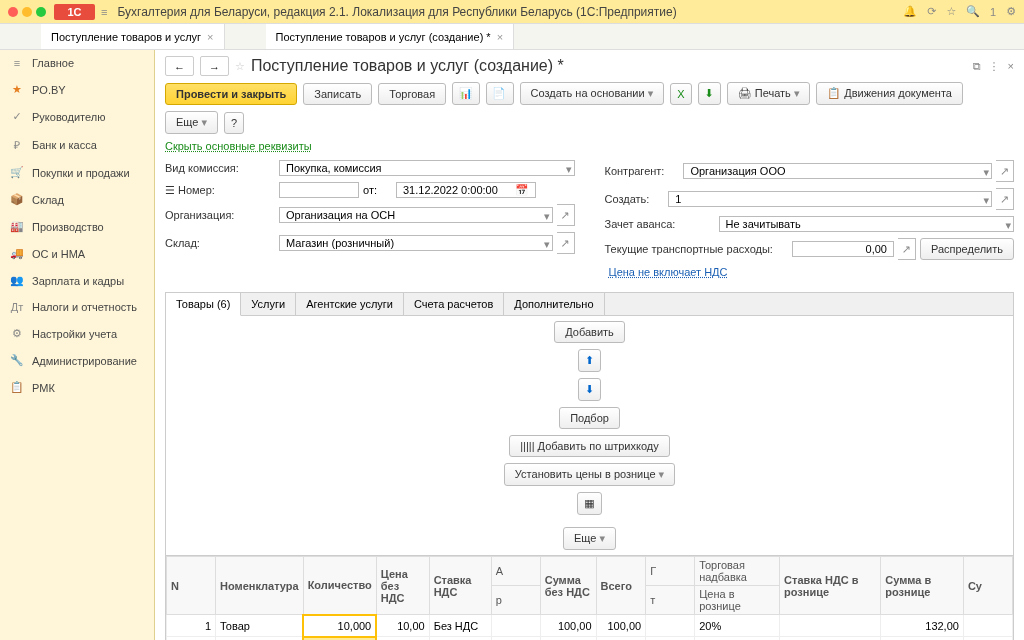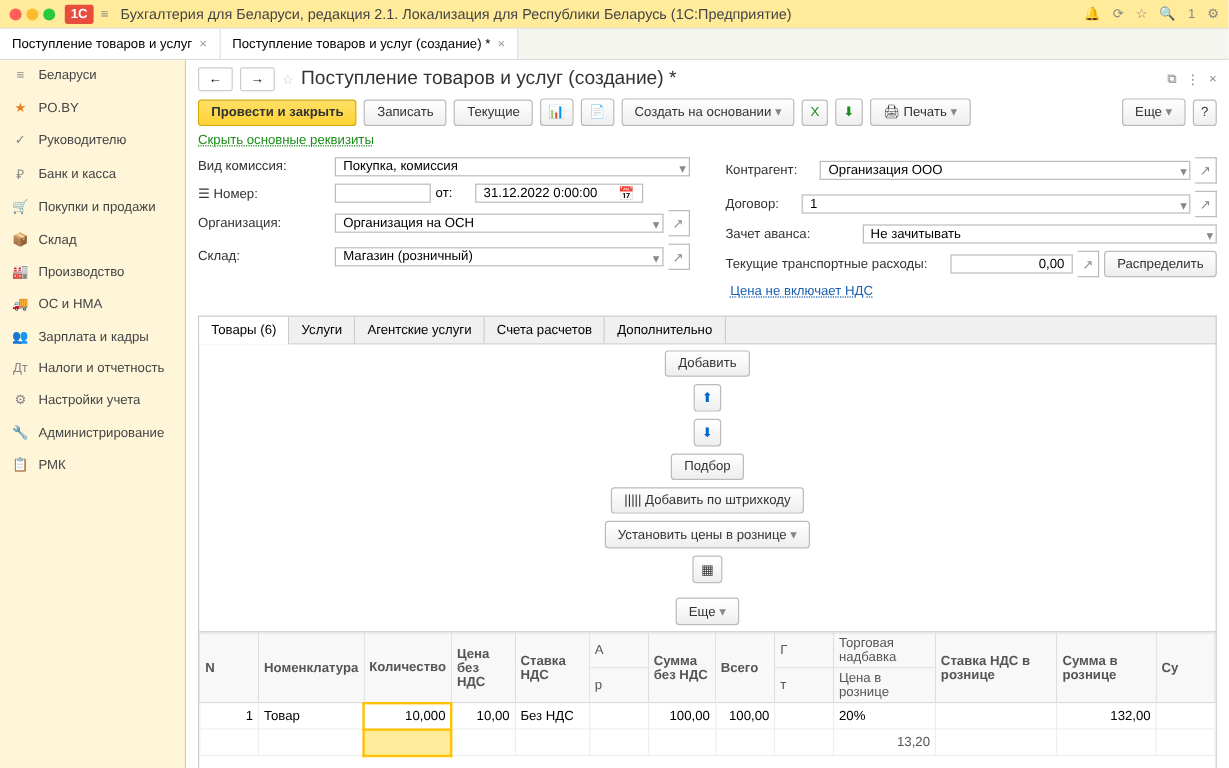"1C" .logo-1c { width: 24px -> 41px }
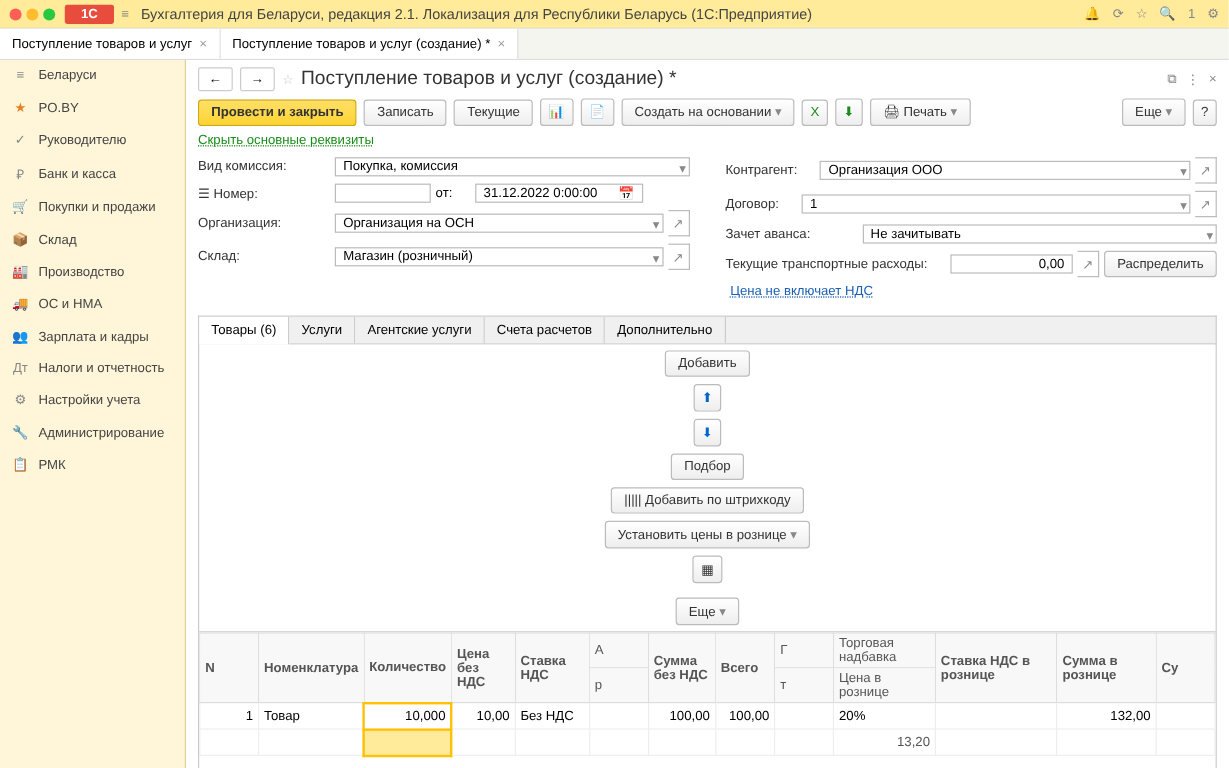"Поступление товаров и услуг" .tab { margin-left: none -> 41px }
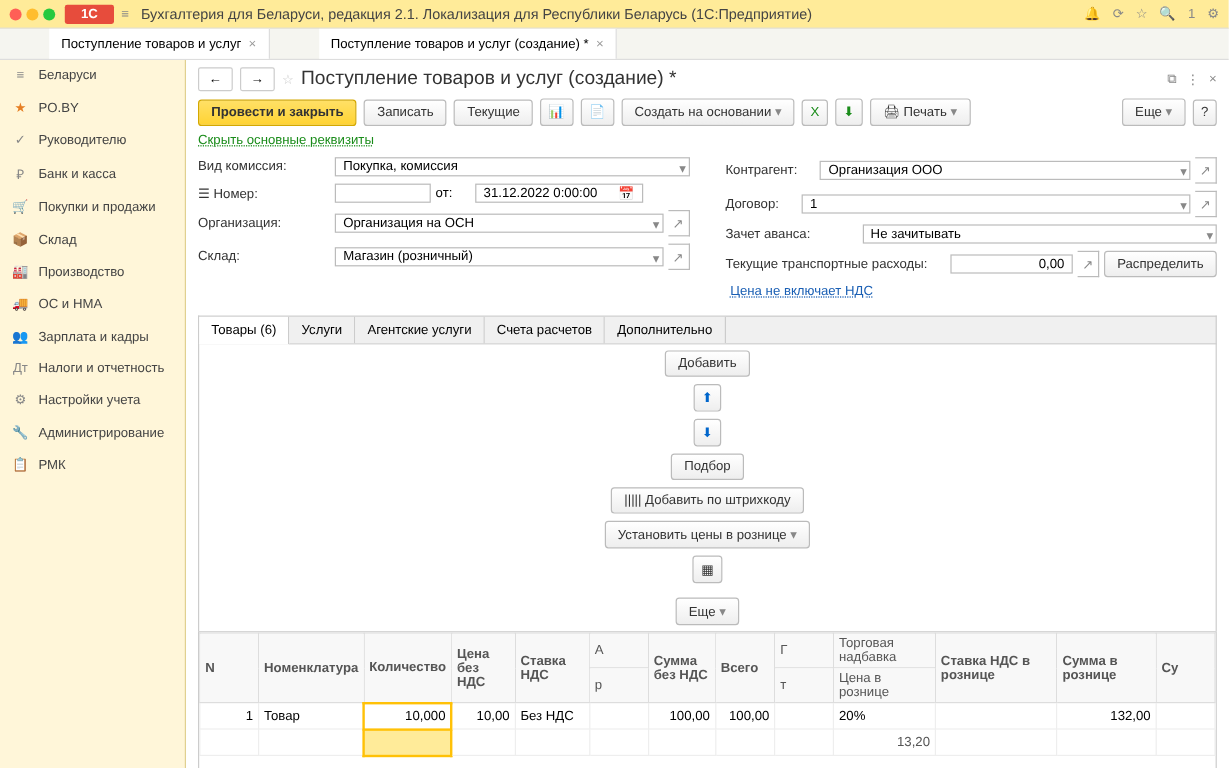"Беларуси" span { text: Беларуси -> Главное }
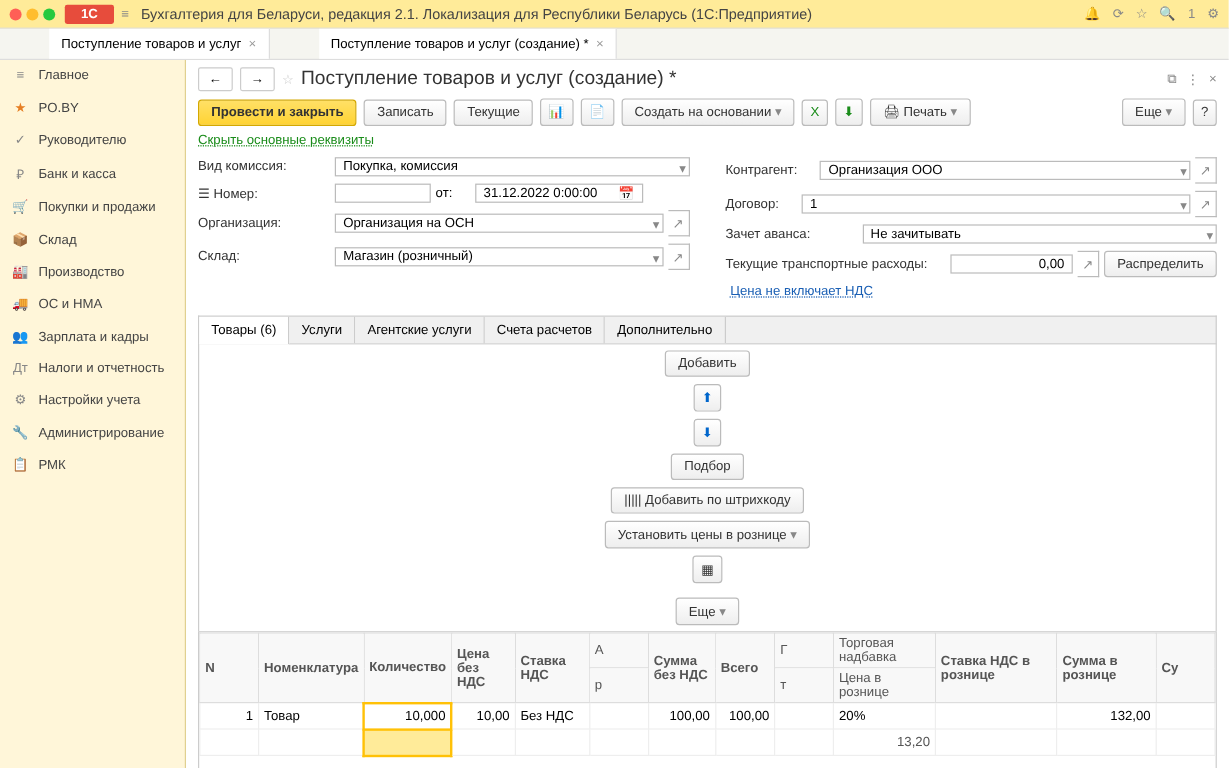"Текущие" button.btn { text: Текущие -> Торговая }
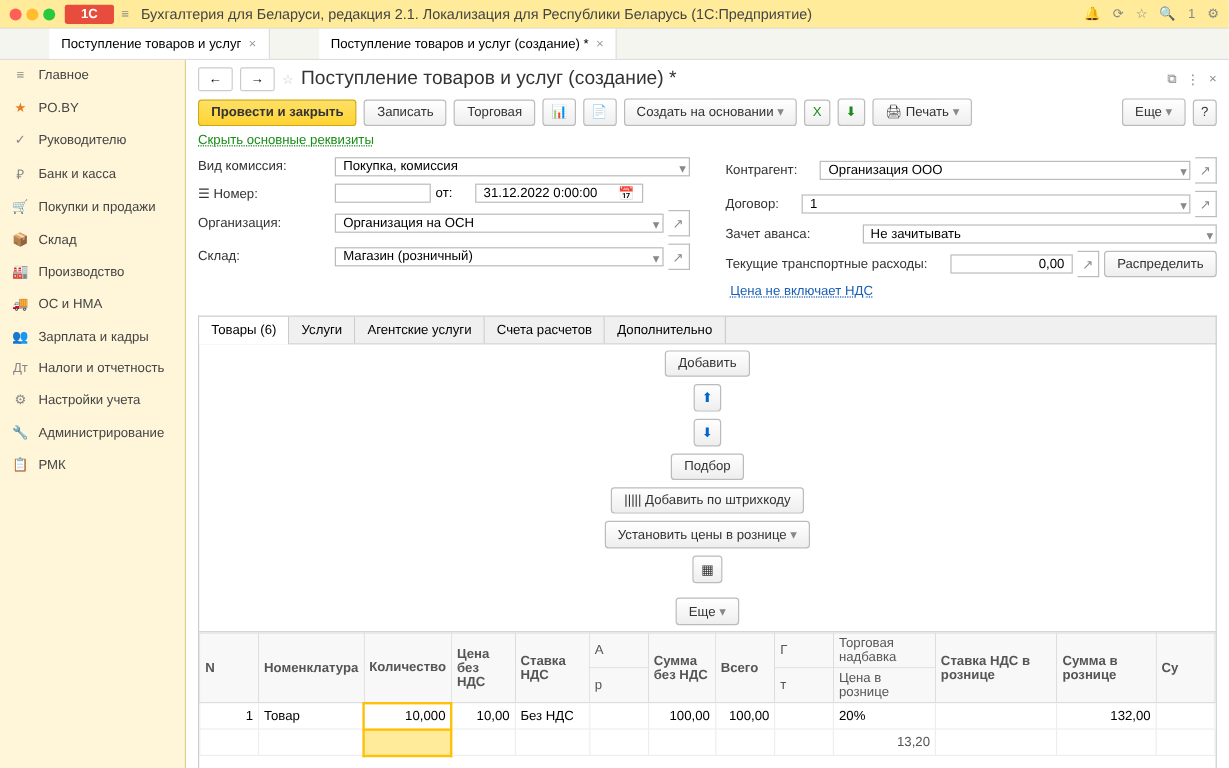"📋 Движения документа" button.btn { html: none -> <button>📋 <span>Движения документа</span></button> }
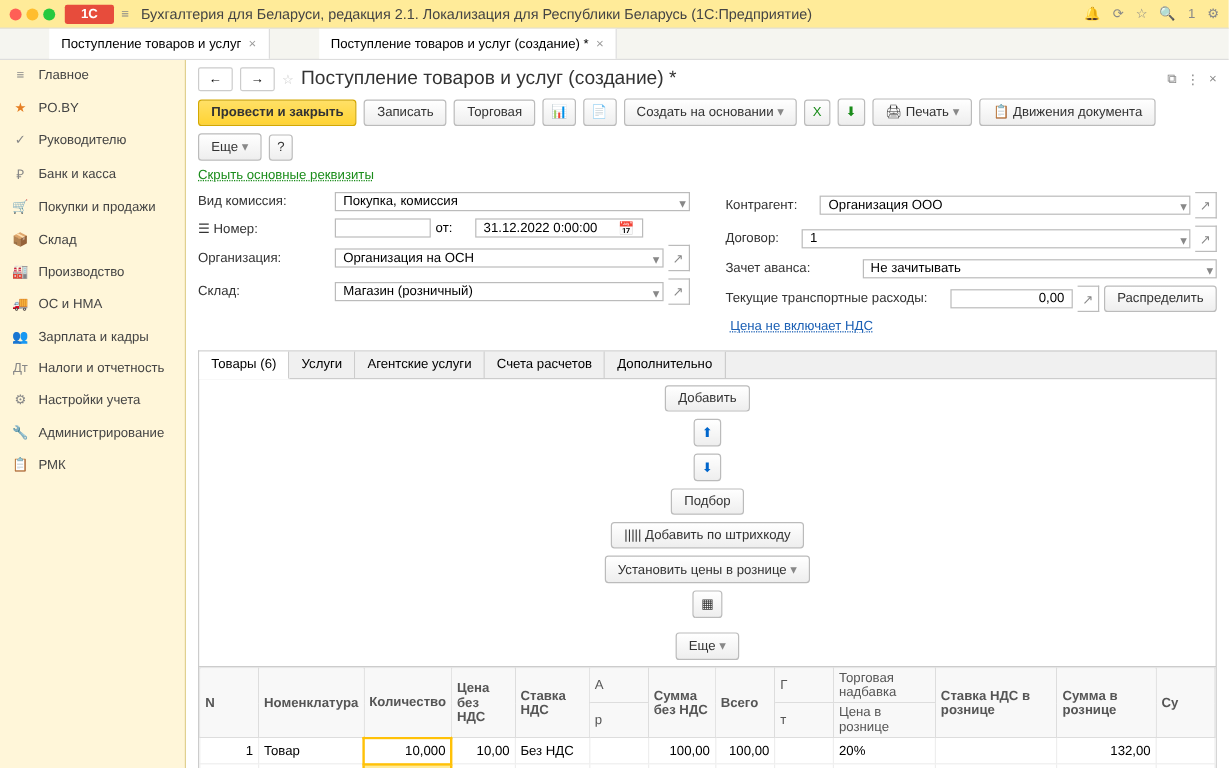"Договор:" label { text: Договор -> Создать }
